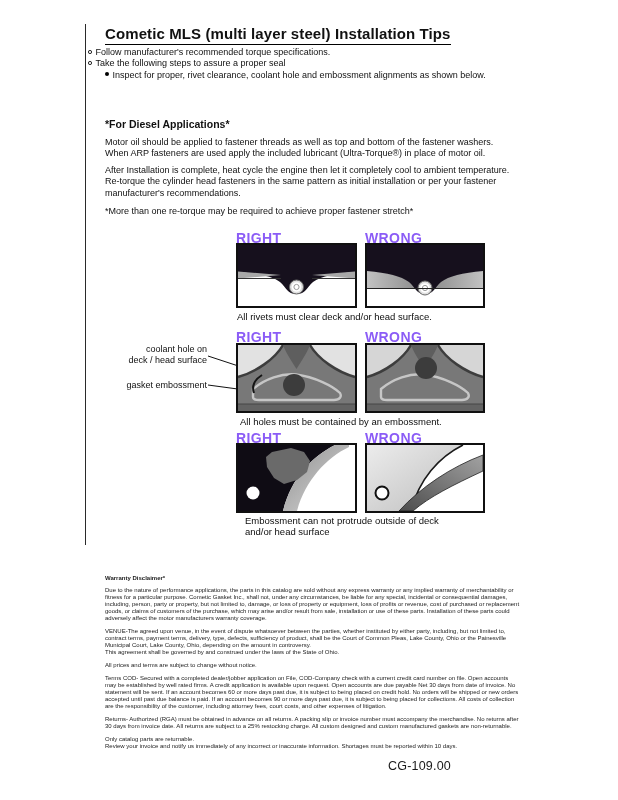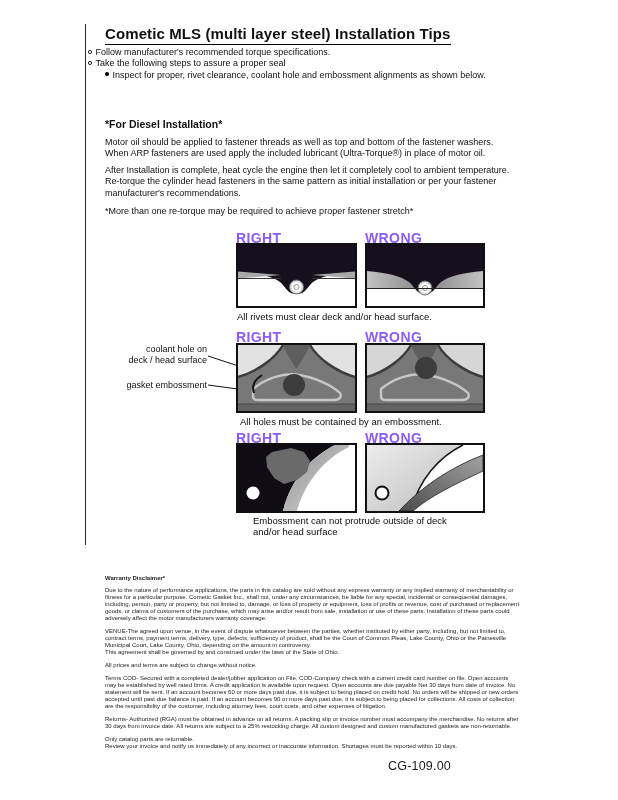"*For Diesel Installation*" div.dh { text: Installation -> Applications }
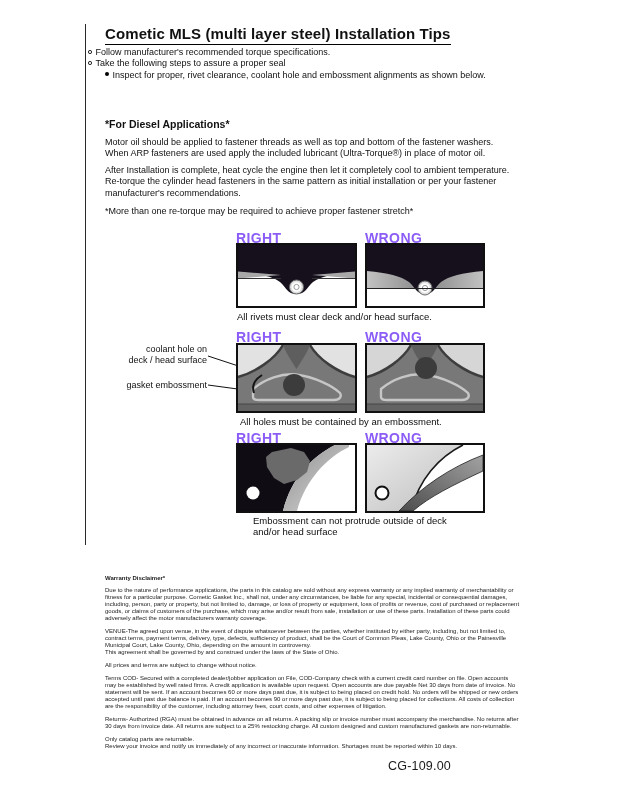"Embossment can not protrude outside" div.dcap { left: 253px -> 245px }
